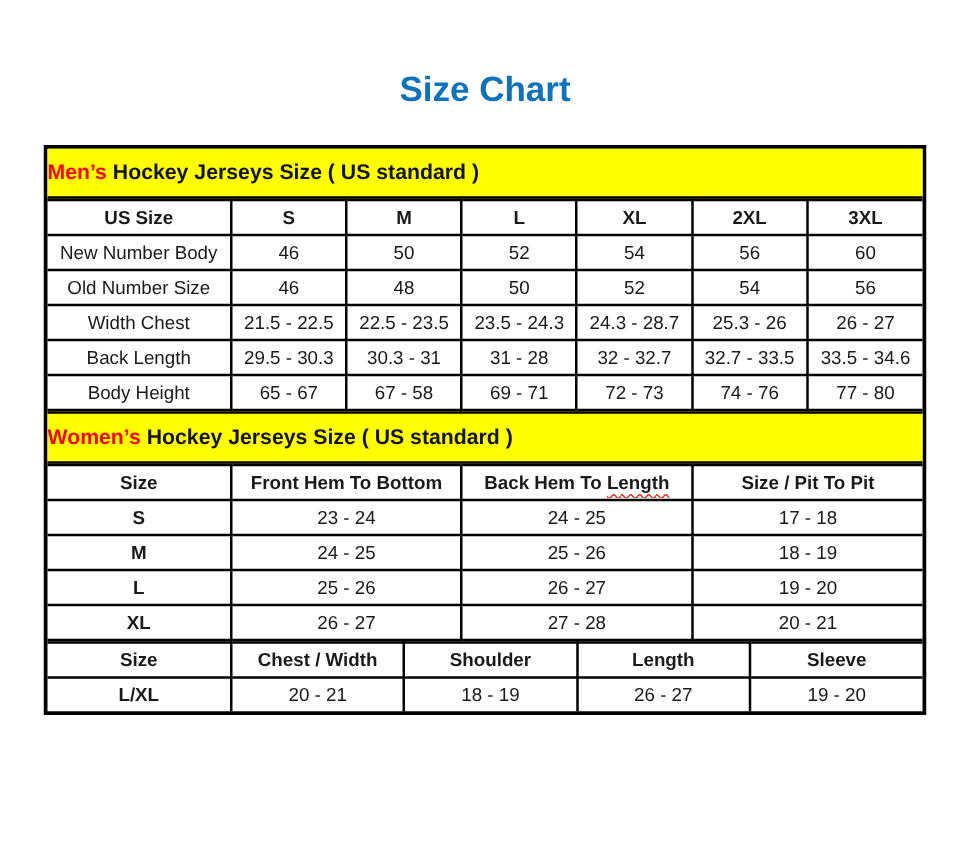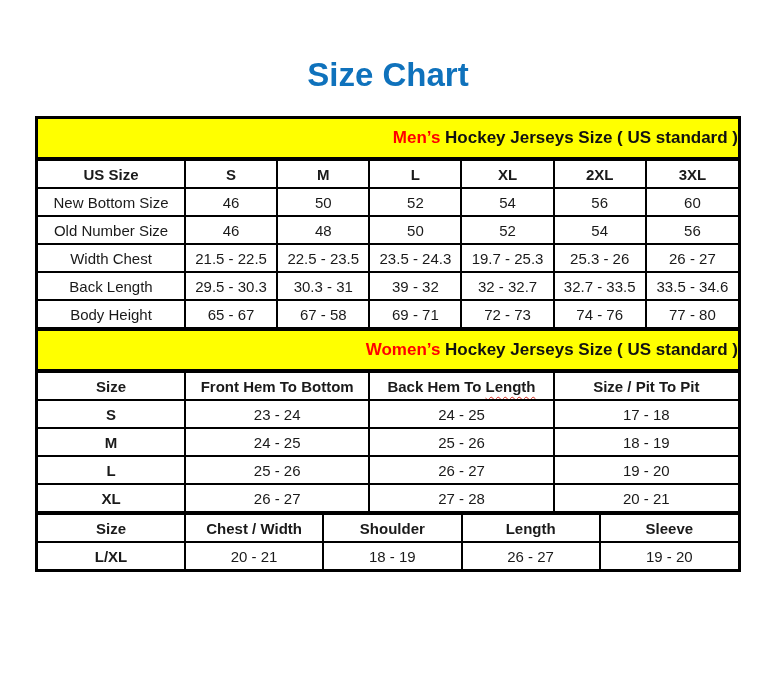"Size Chart" .page-title { font-size: 33px -> 28px }
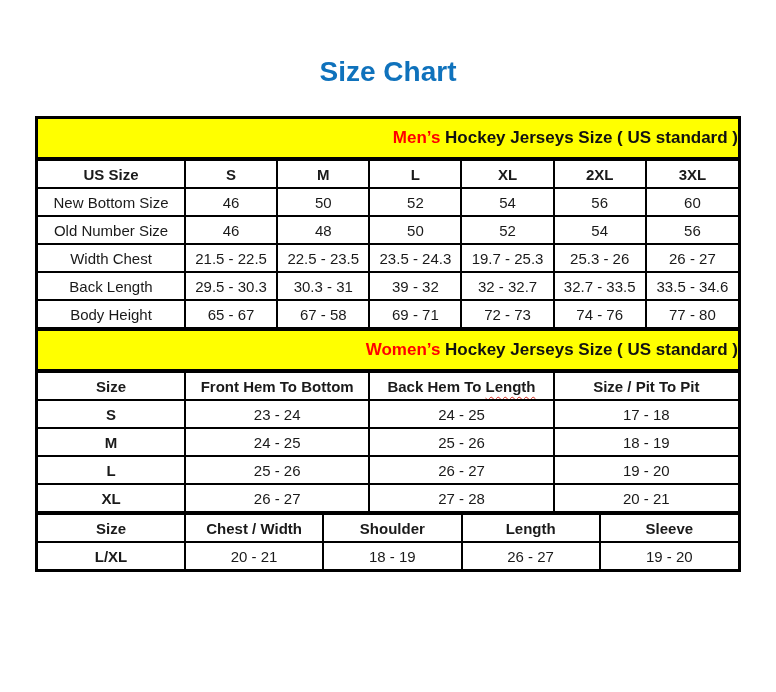"Men’s Hockey Jerseys Size (" .band { text-align: right -> left }
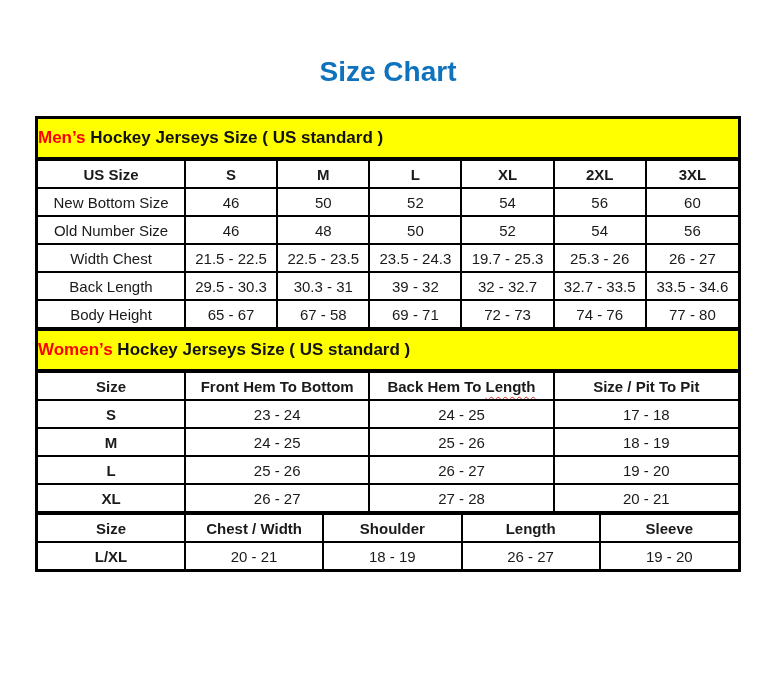"New Bottom Size" td.lab { text: Bottom Size -> Number Body }
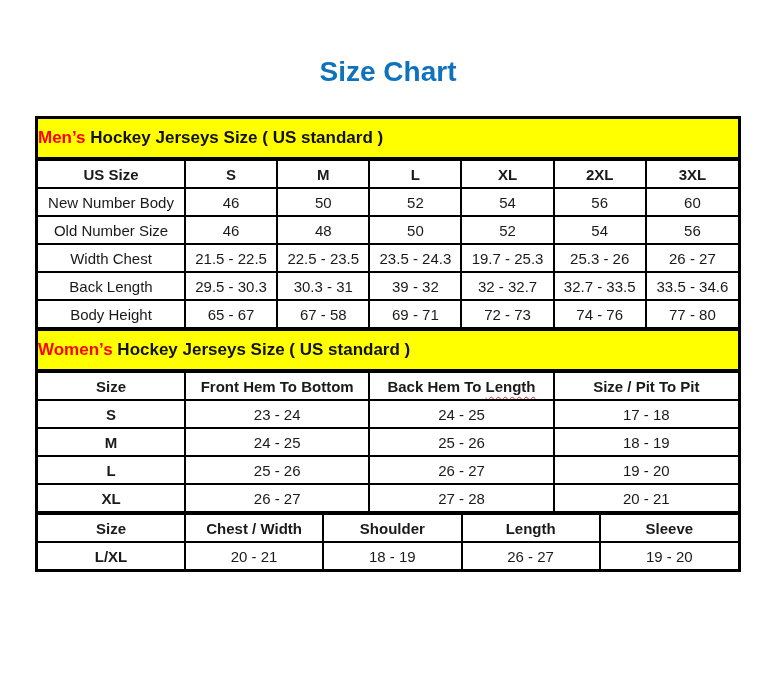"19.7 - 25.3" td { text: 19.7 - 25.3 -> 24.3 - 28.7 }
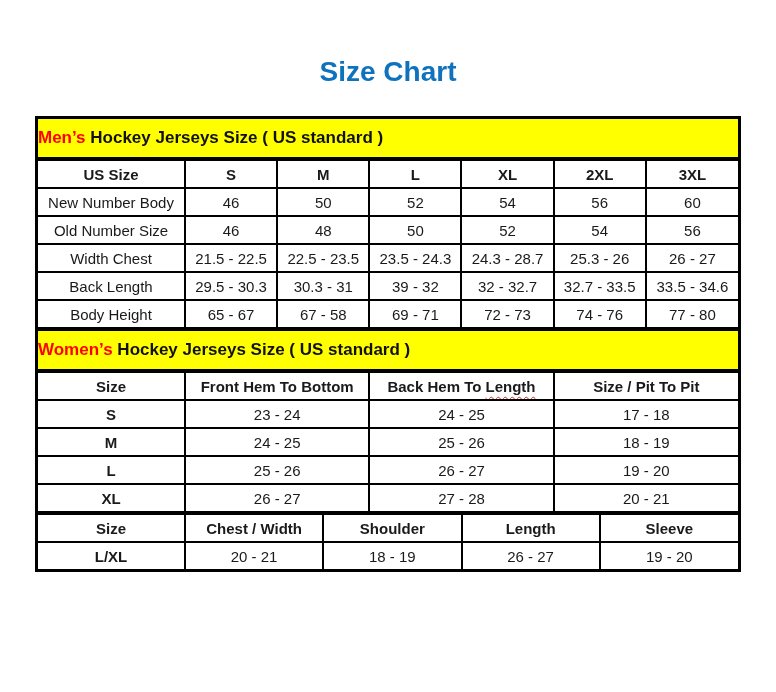"39 - 32" td { text: 39 - 32 -> 31 - 28 }
